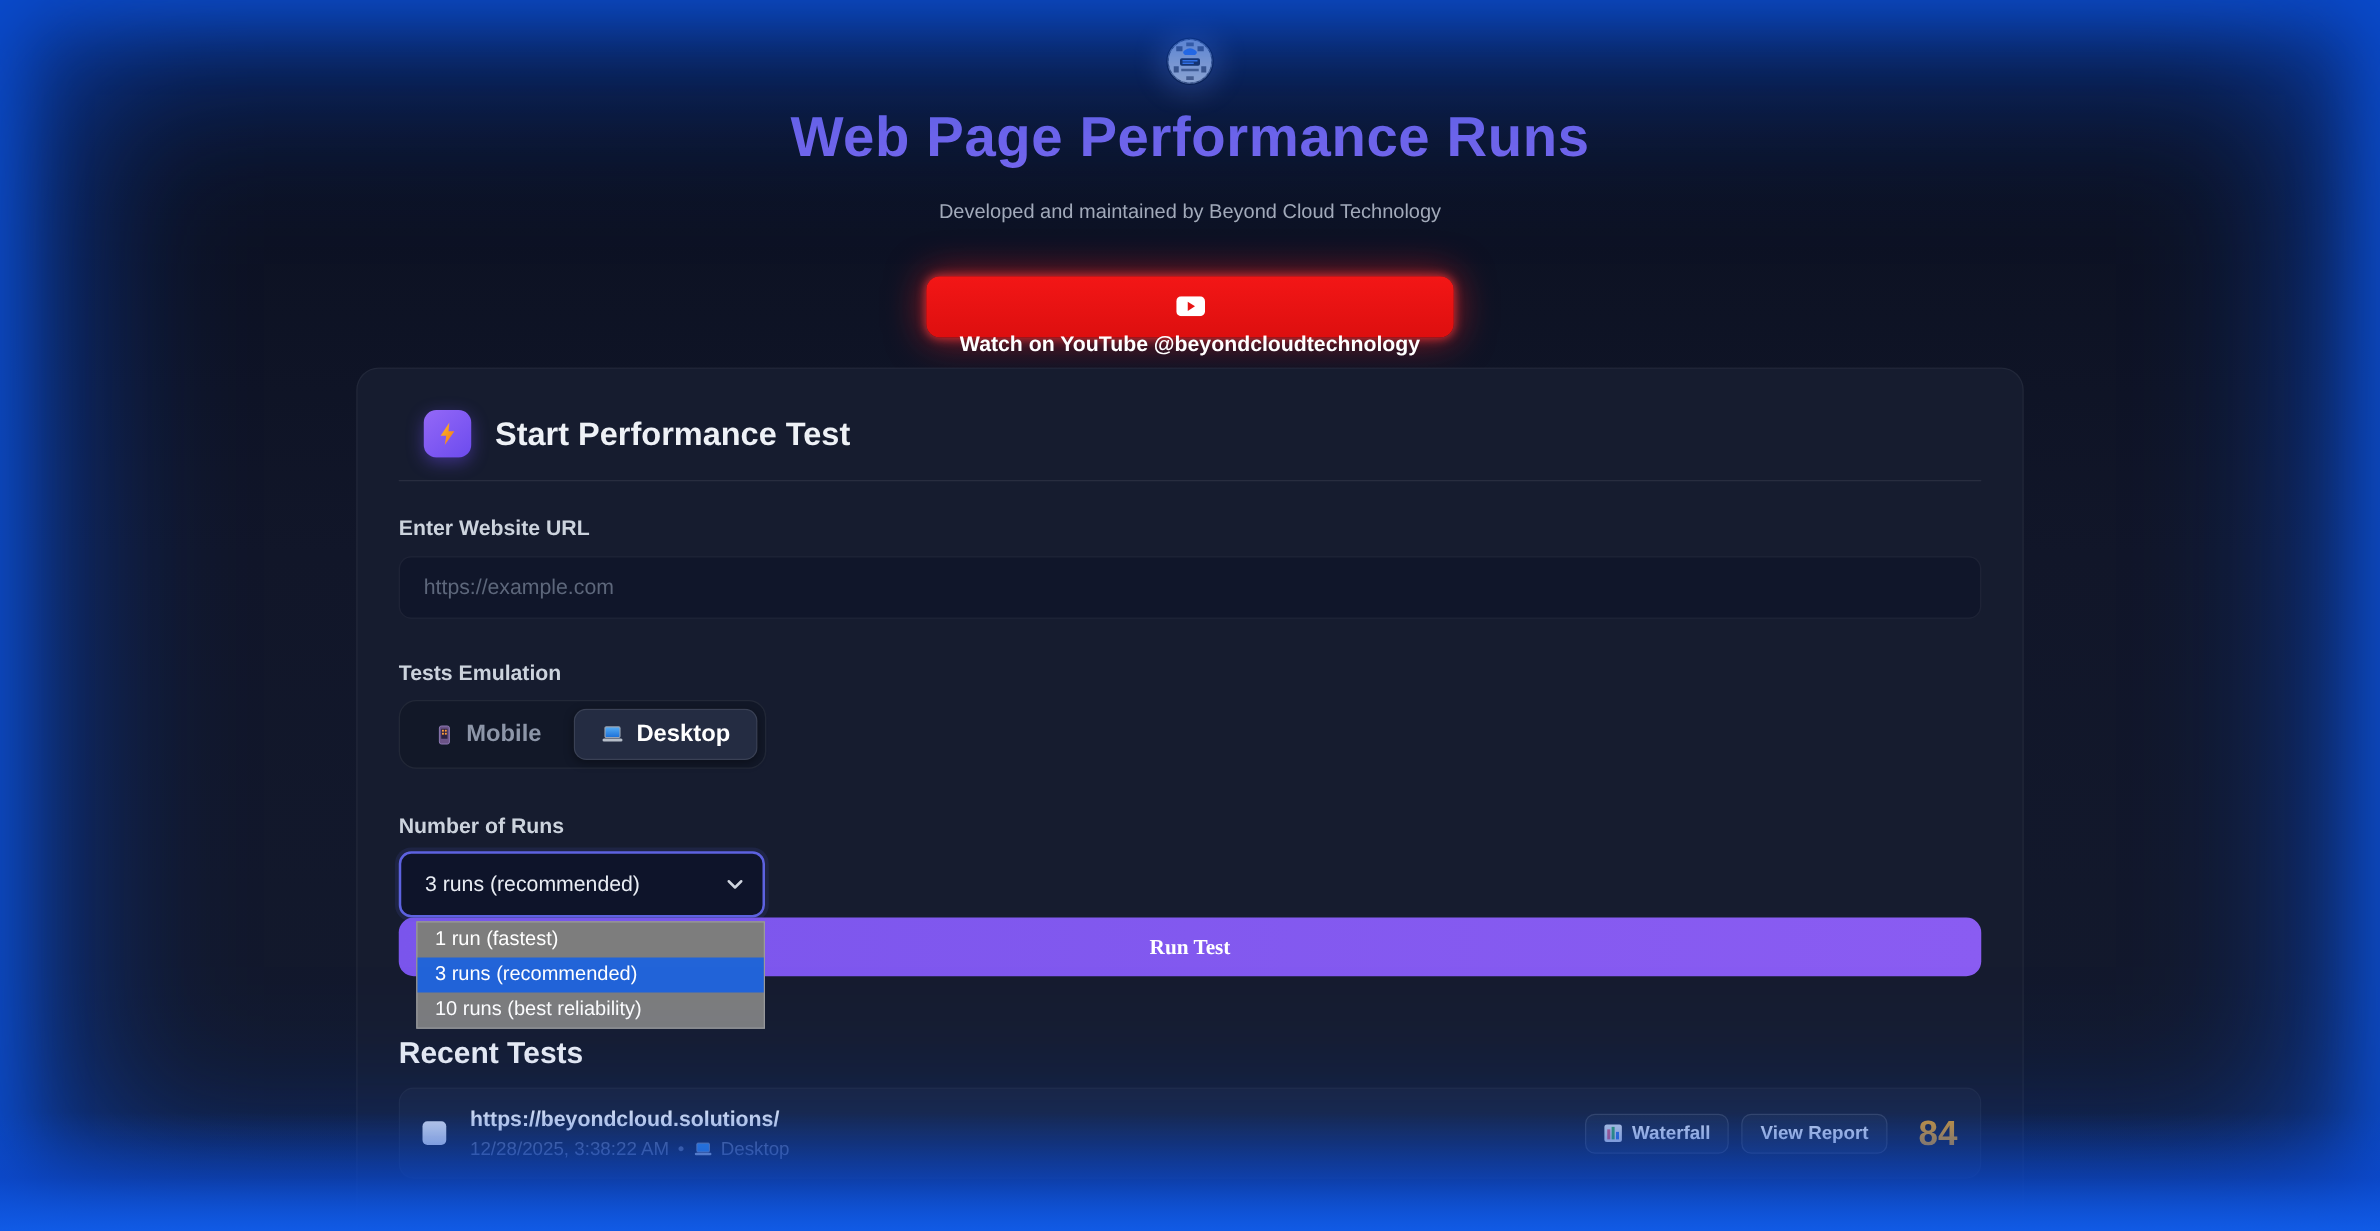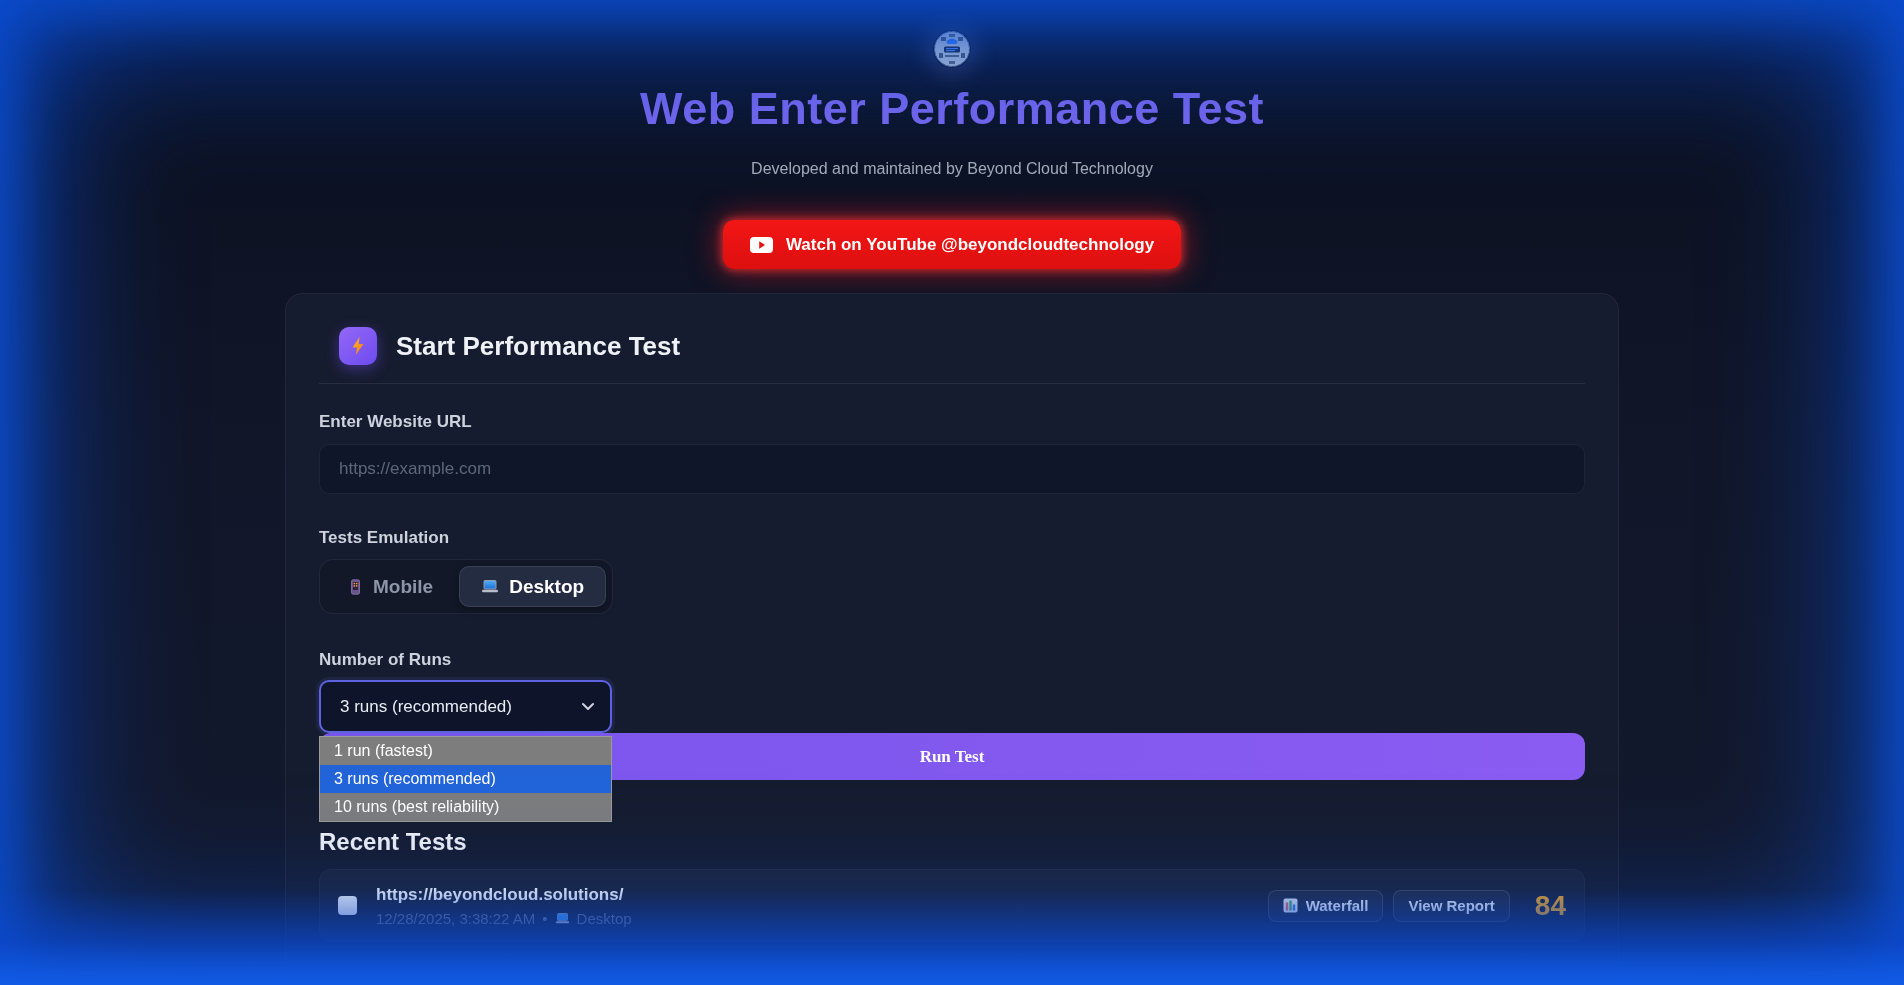"Web Enter Performance Test" h1.page-title { text: Enter Performance Test -> Page Performance Runs }
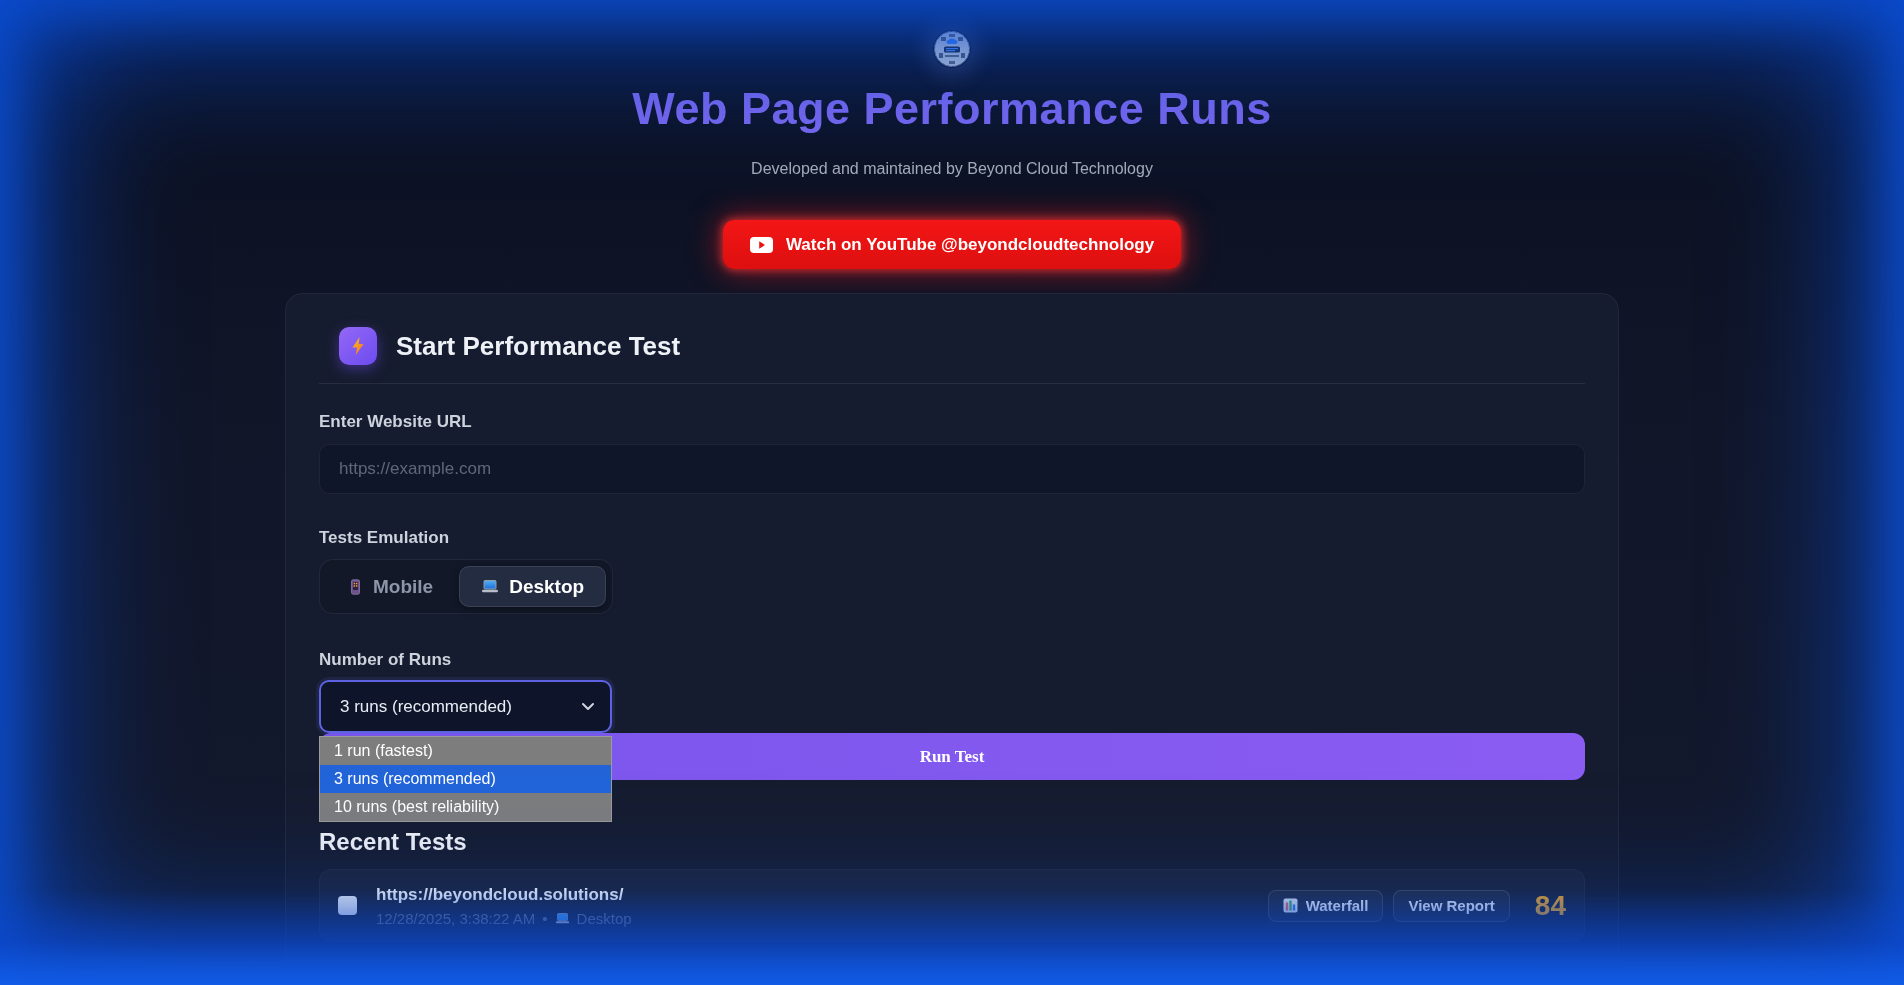"Watch on YouTube @beyondcloudtechnology" .yt-btn { flex-direction: none -> column }
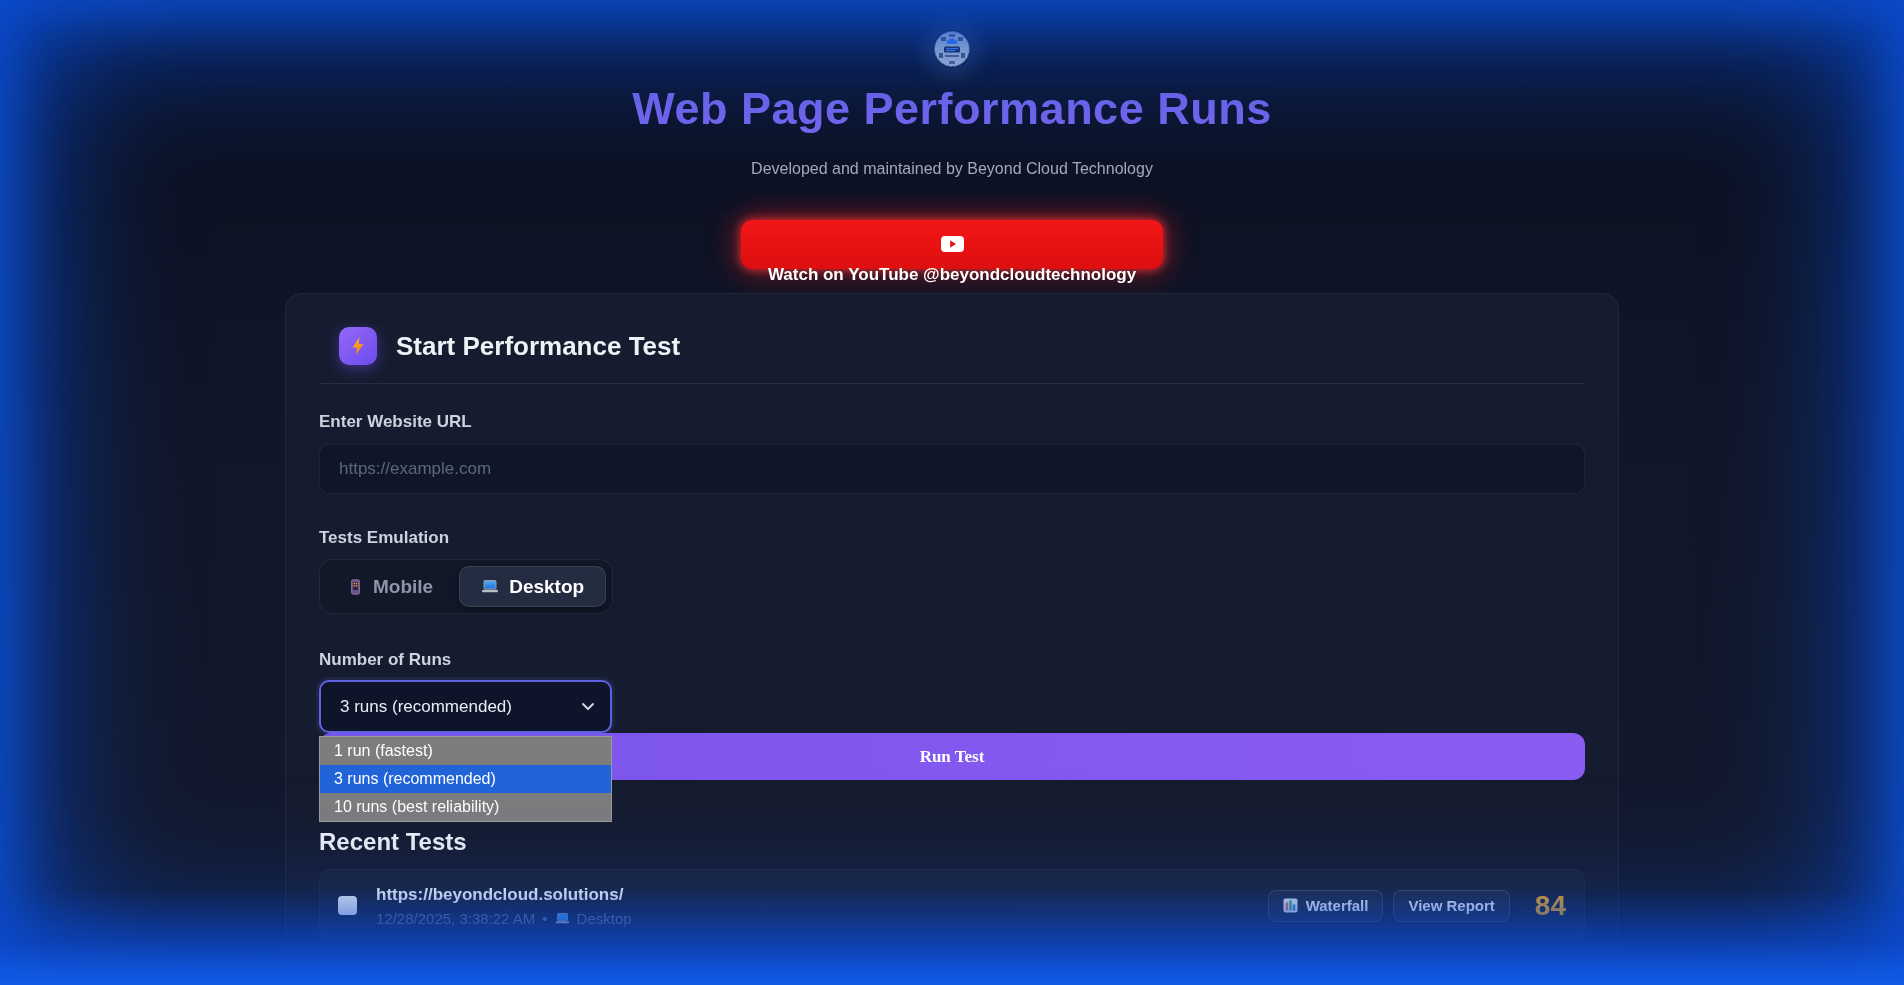"1 run (fastest)" .dropdown { left: 0 -> 14px }
